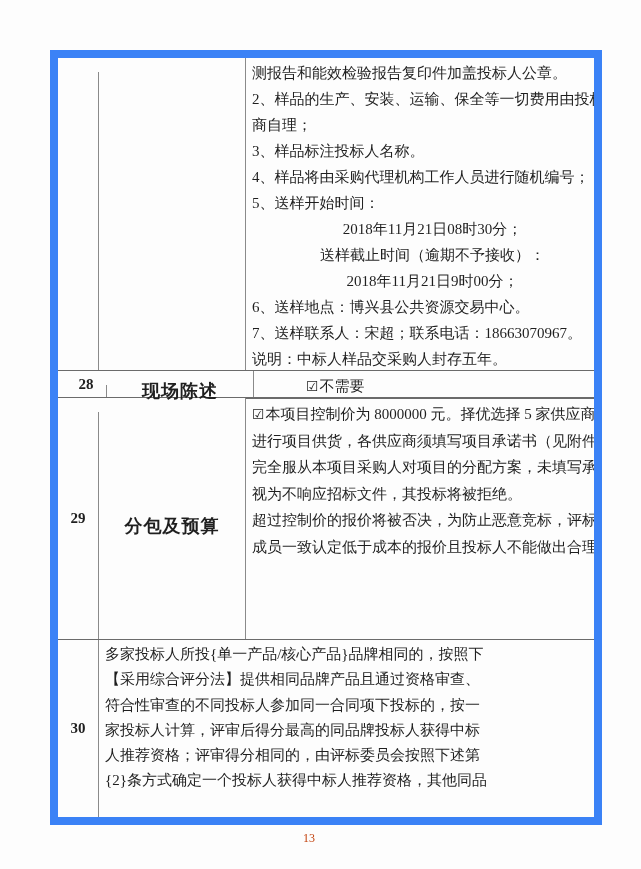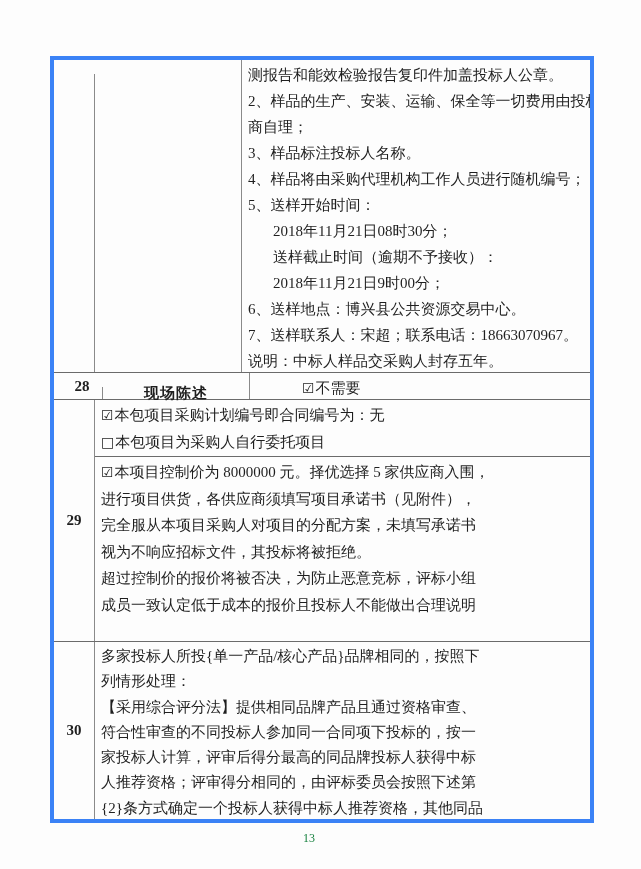"测报告和能效检验报告复印件加盖投标人公章。" .doc-table { border: 4px solid #3b82f6 -> 8px solid #3b82f6; top: 56px -> 50px }
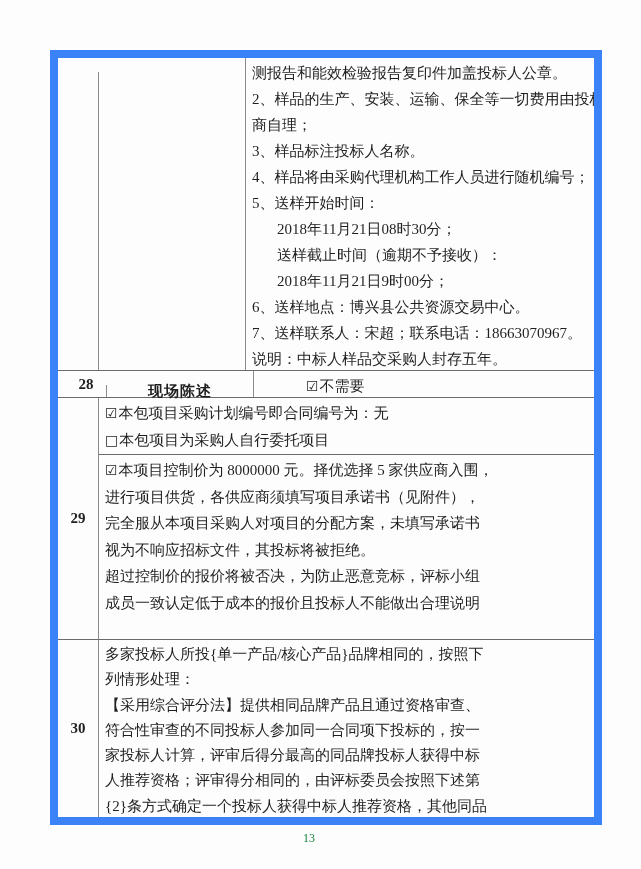"2018年11月21日08时30分；" .ind { text-align: none -> center }
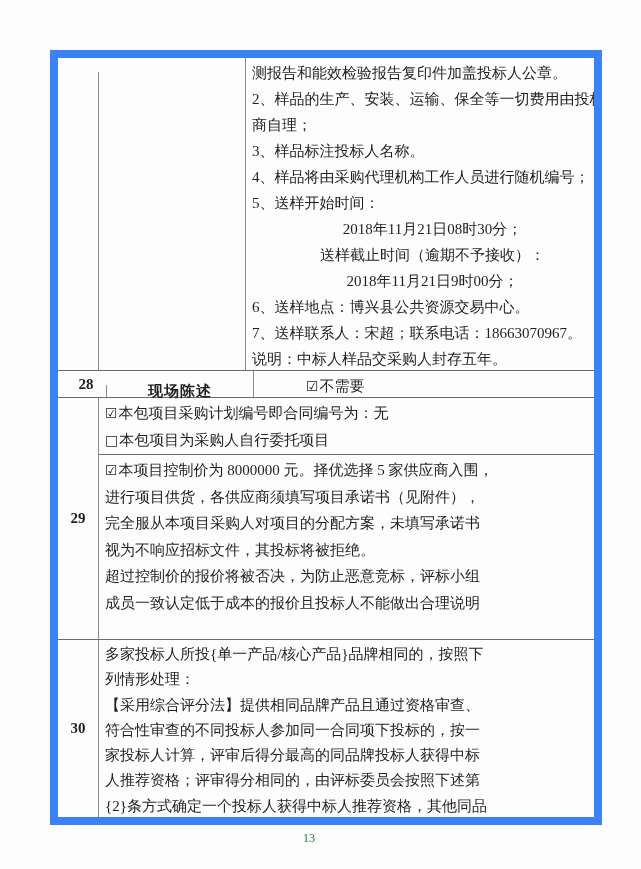"现场陈述" .c2 { font-size: 15px -> 18px }
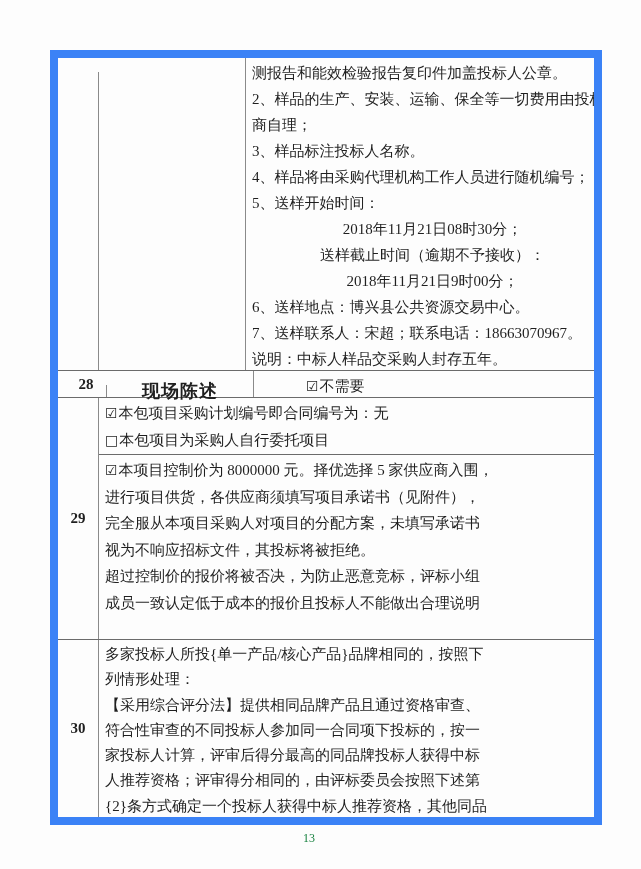"☑本包项目采购计划编号即合同编号为：无" div.sub1 { html: <div> <div><span>☑</span><span>本包项目采购计划编号即合同编号为：无</span></div> <div><span>□</span><span>本包项目为采购人自行委托项目</span></div> </div> -> none }
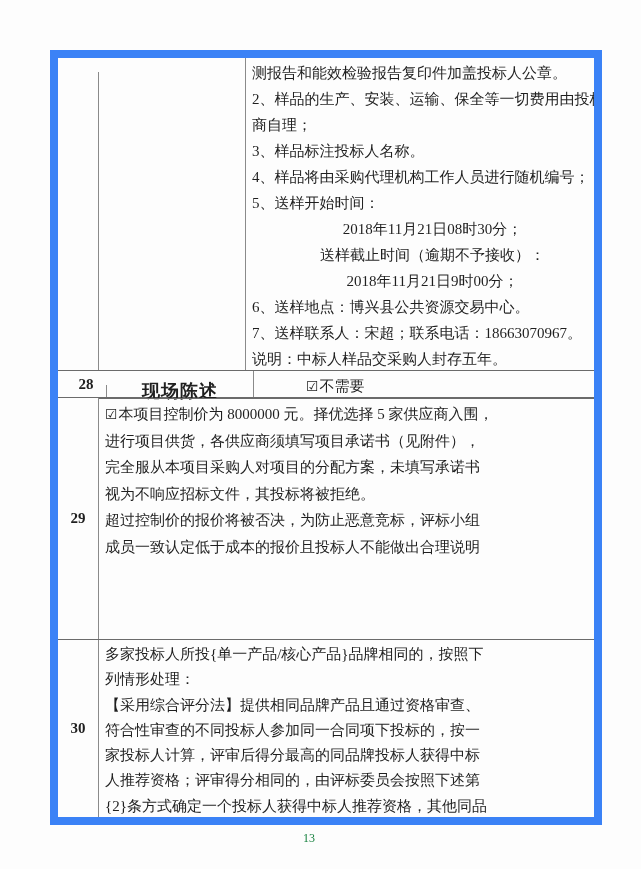"分包及预算" div.c2 { html: none -> <div>分包及预算</div> }
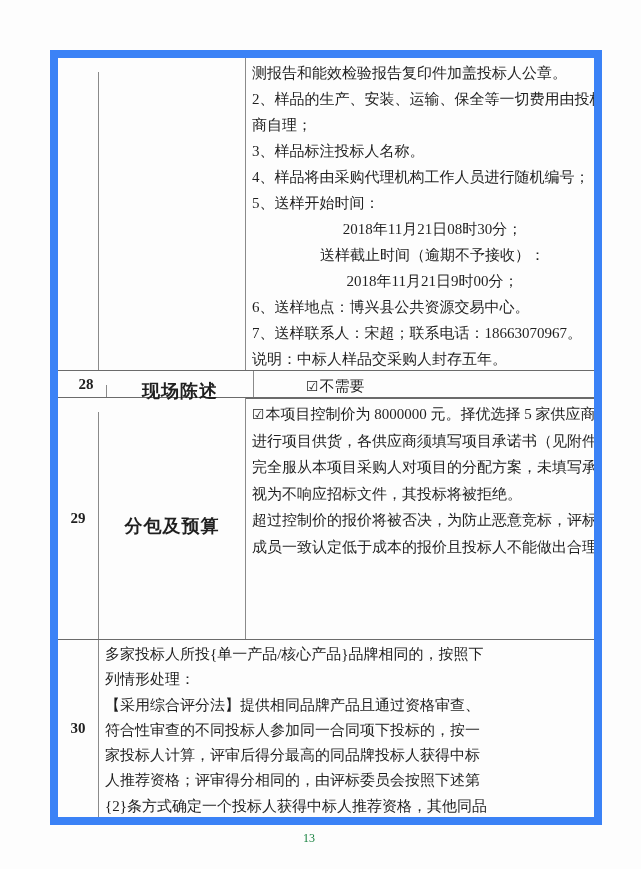"列情形处理：" div.line { html: <div>列情形处理：</div> -> none }
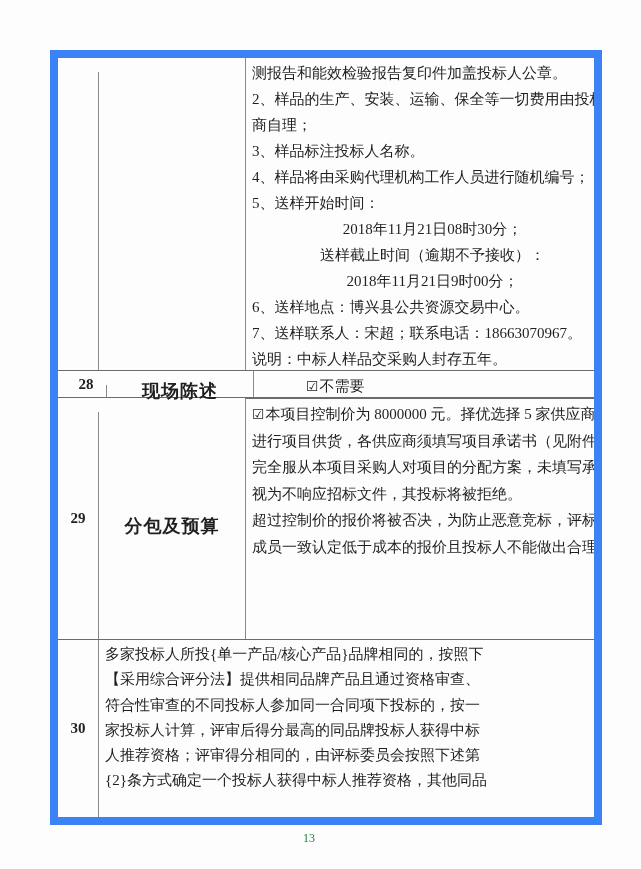"13" .footer { color: #15803d -> #c2410c }
